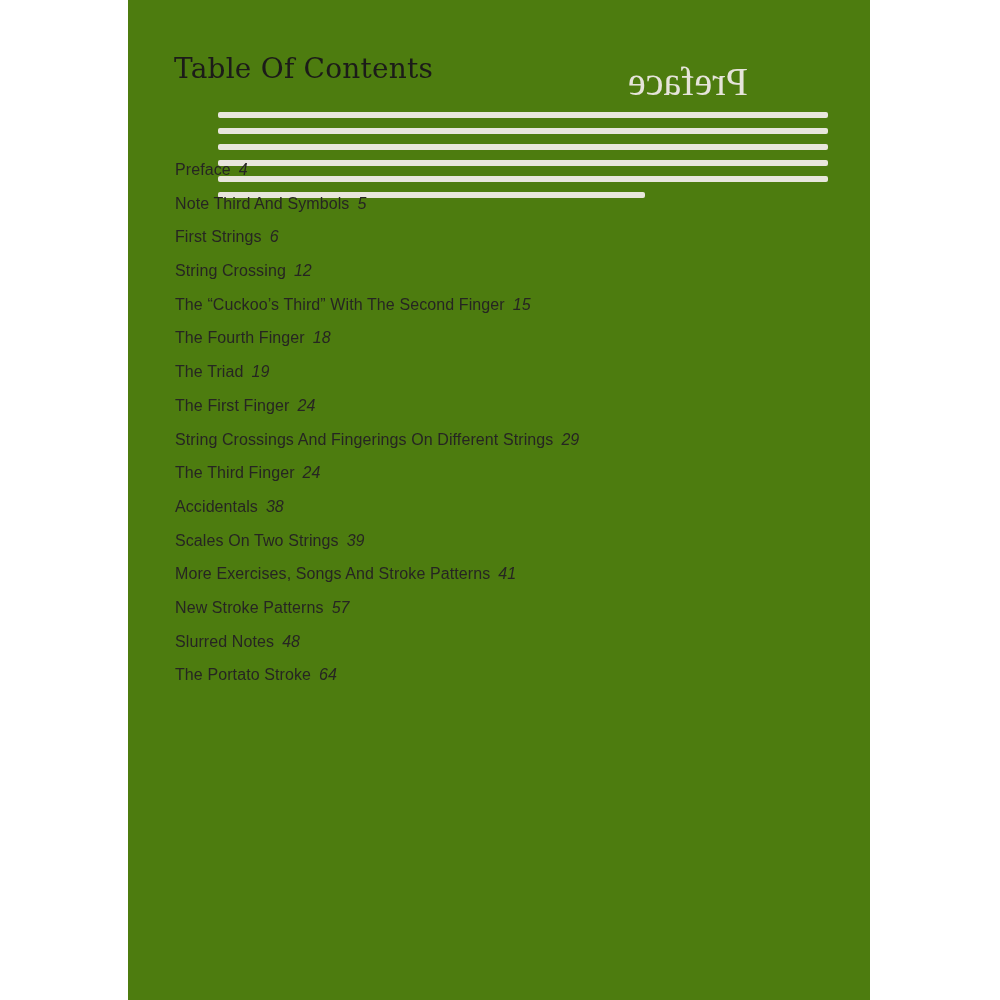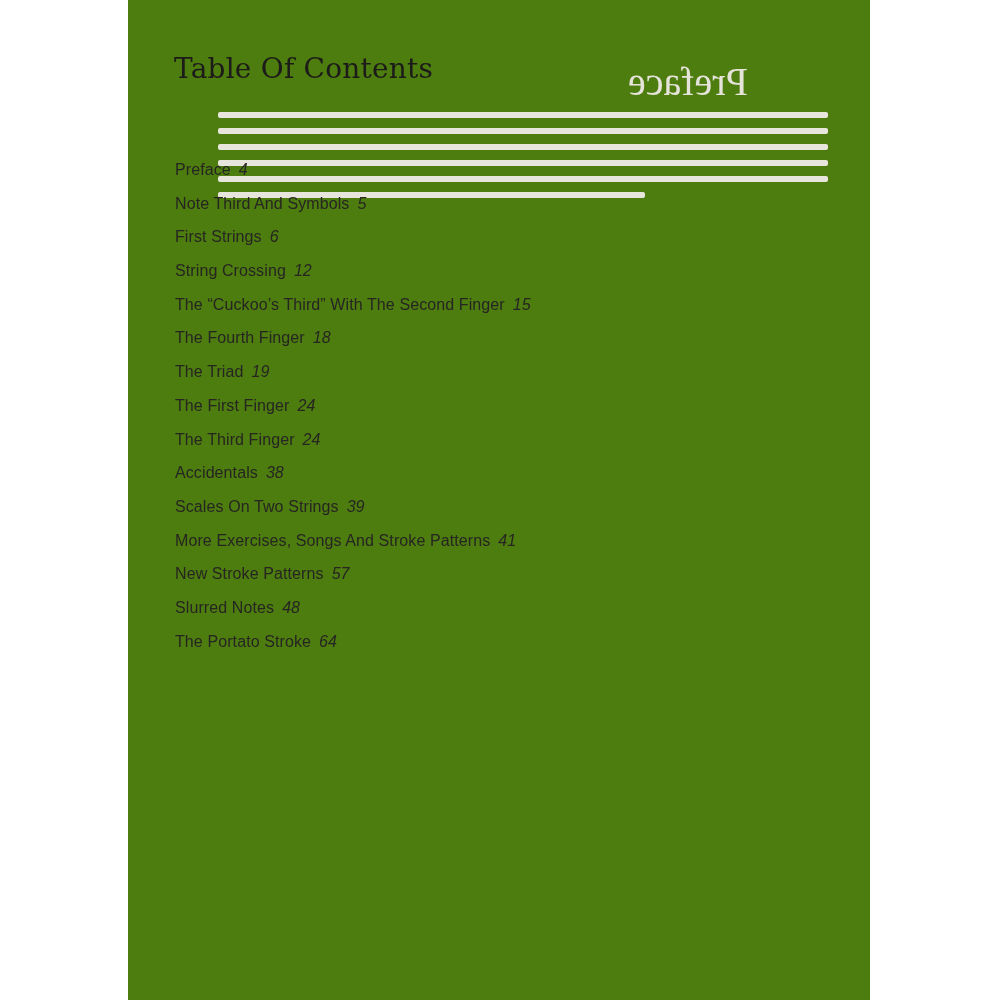"String Crossings And Fingerings On" li.toc-item { html: none -> <li><span>String Crossings And Fingerings On Different Strings</span><span>29</span></li> }
